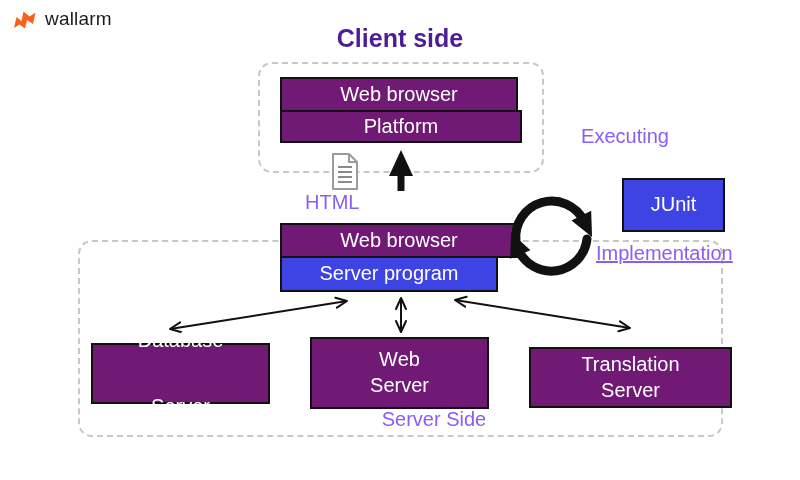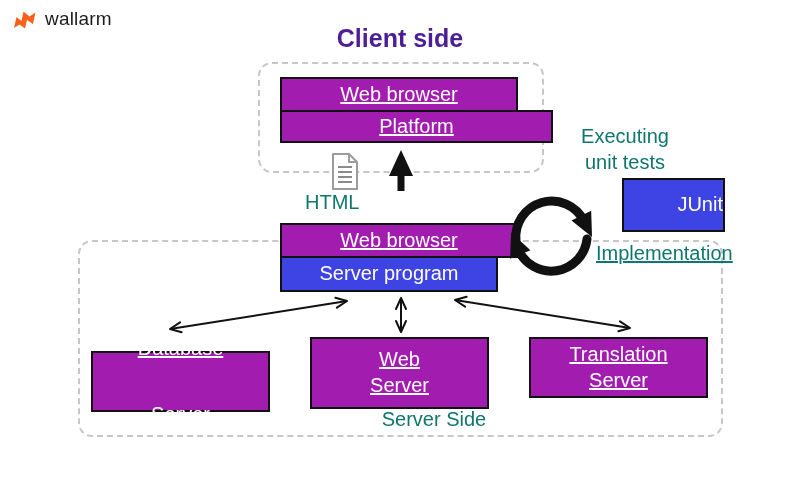"Web browser" .orange { background: #a21caf -> #701a75; text-decoration: underline -> none }
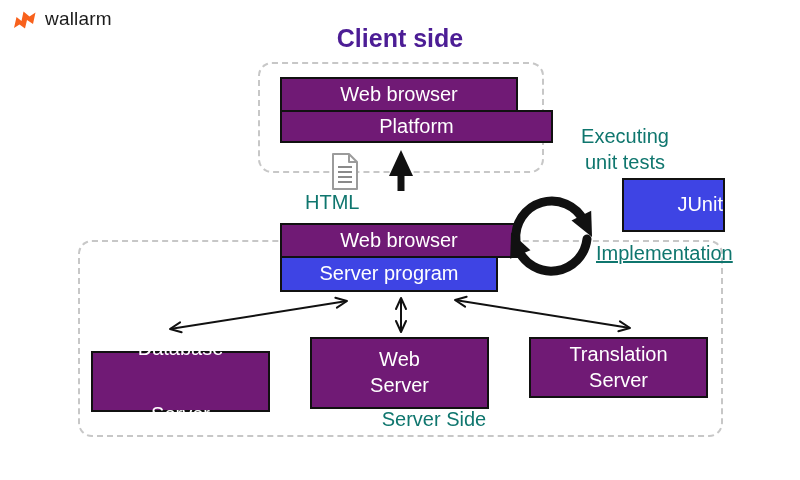"Platform" #client-platform { width: 273px -> 242px }
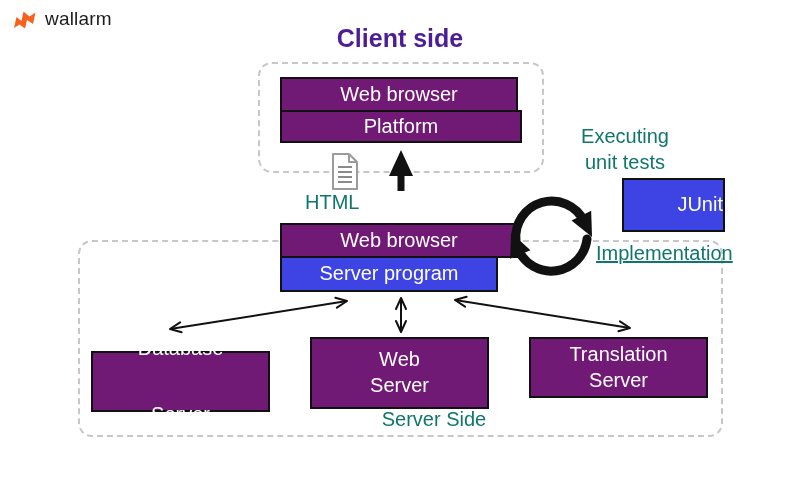"Executing" .plain { color: #0f766e -> #8b5cf6 }
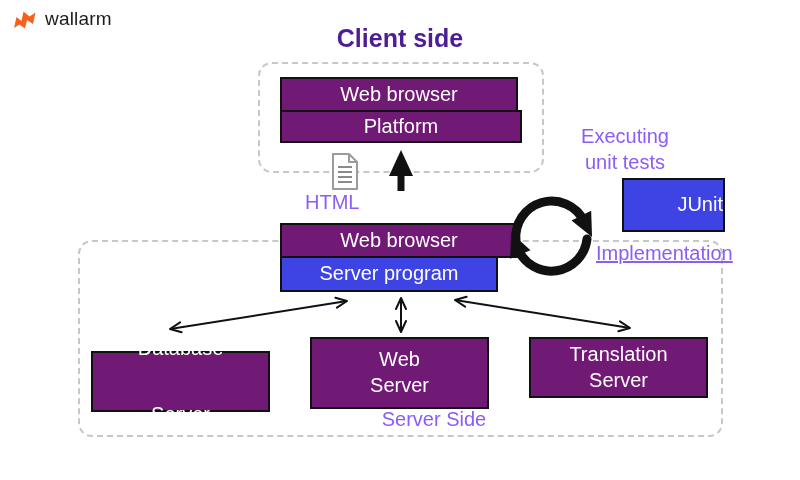"unit tests" div { html: <div>unit tests</div> -> none }
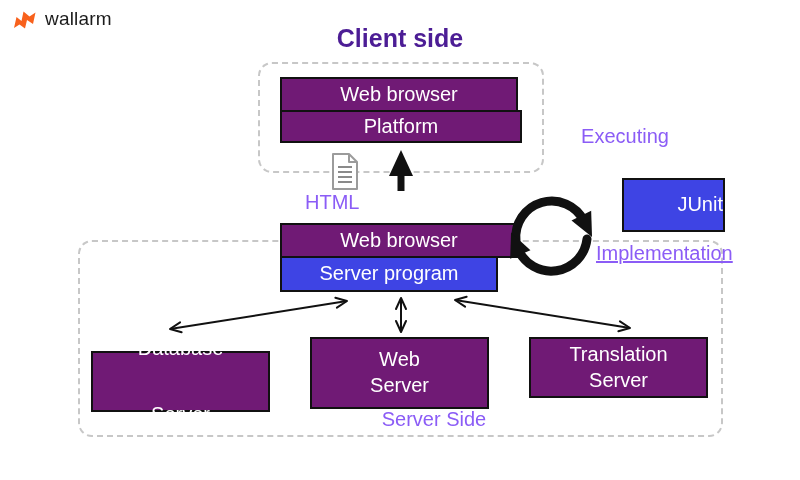"JUnit" #junit-box { align-items: flex-end -> none }
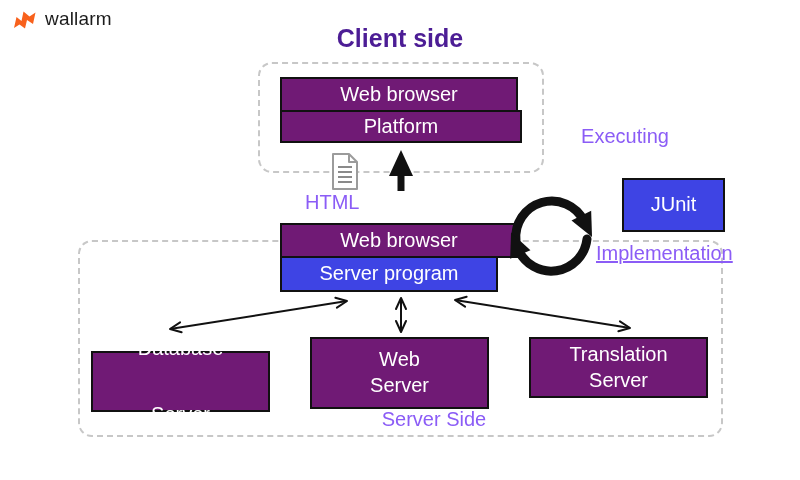"Database" #db-server { top: 351px -> 343px }
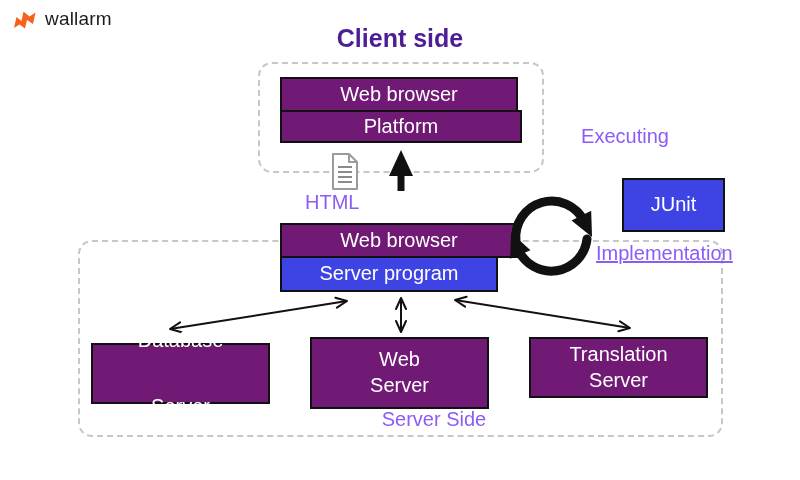"Translation" #tr-server { top: 337px -> 347px; width: 179px -> 203px }
